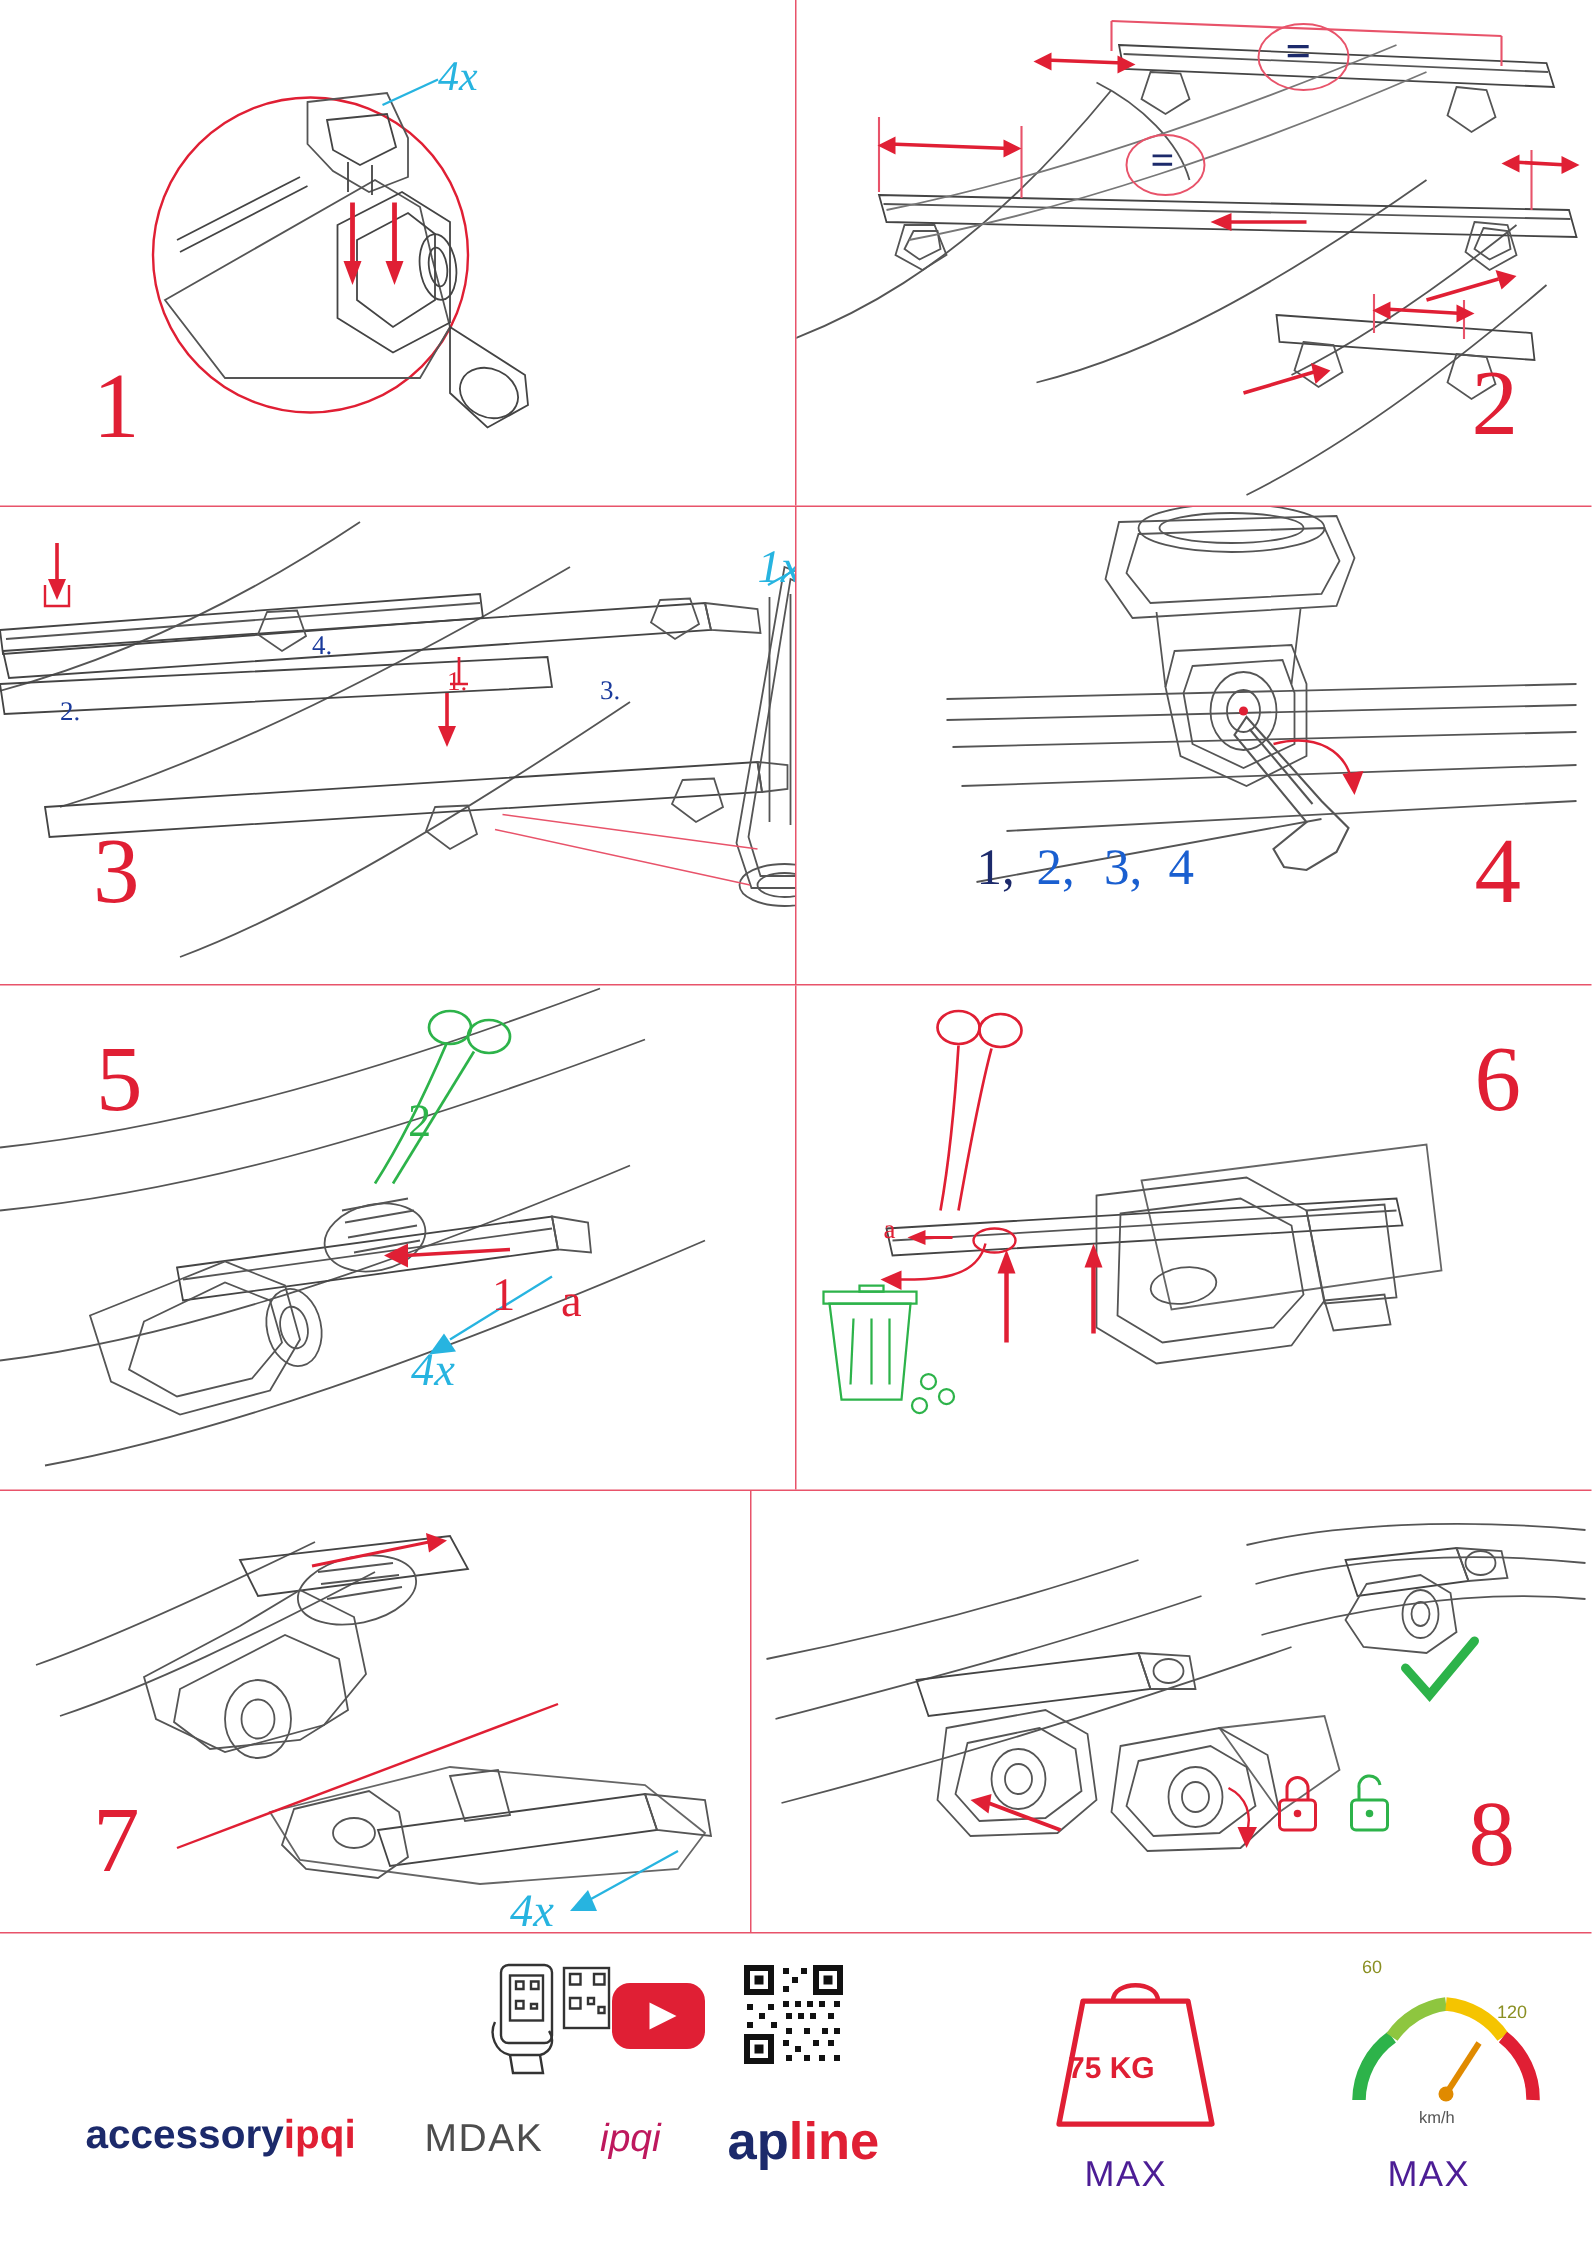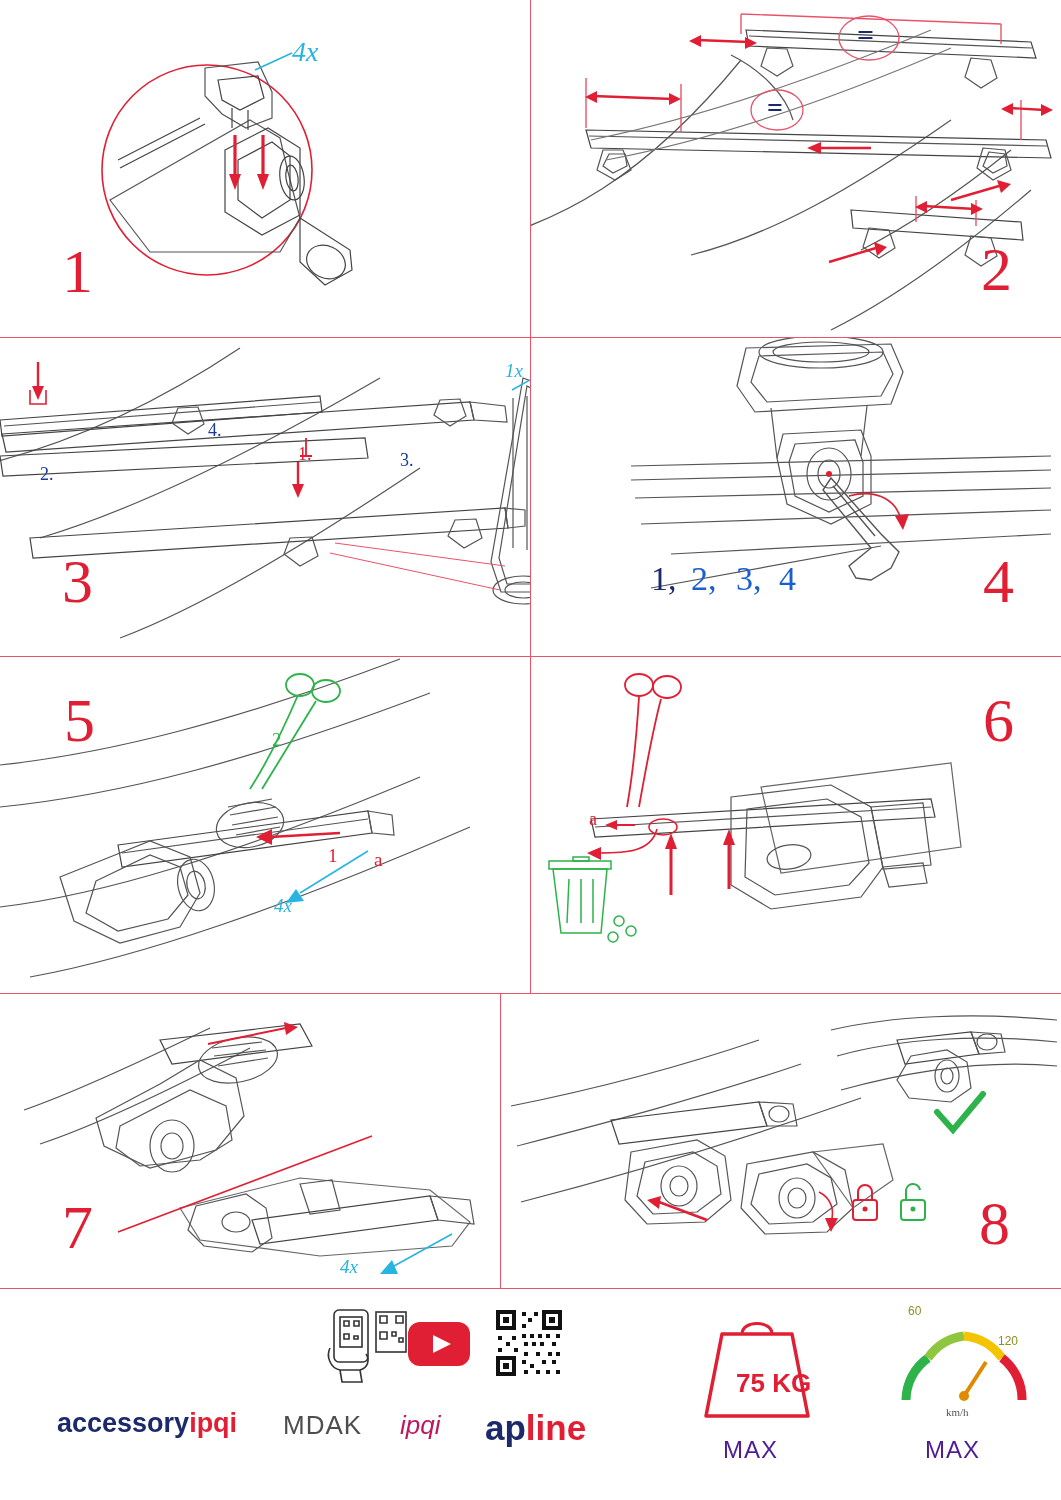"1x" .lbl { font-size: 19px -> 31px }
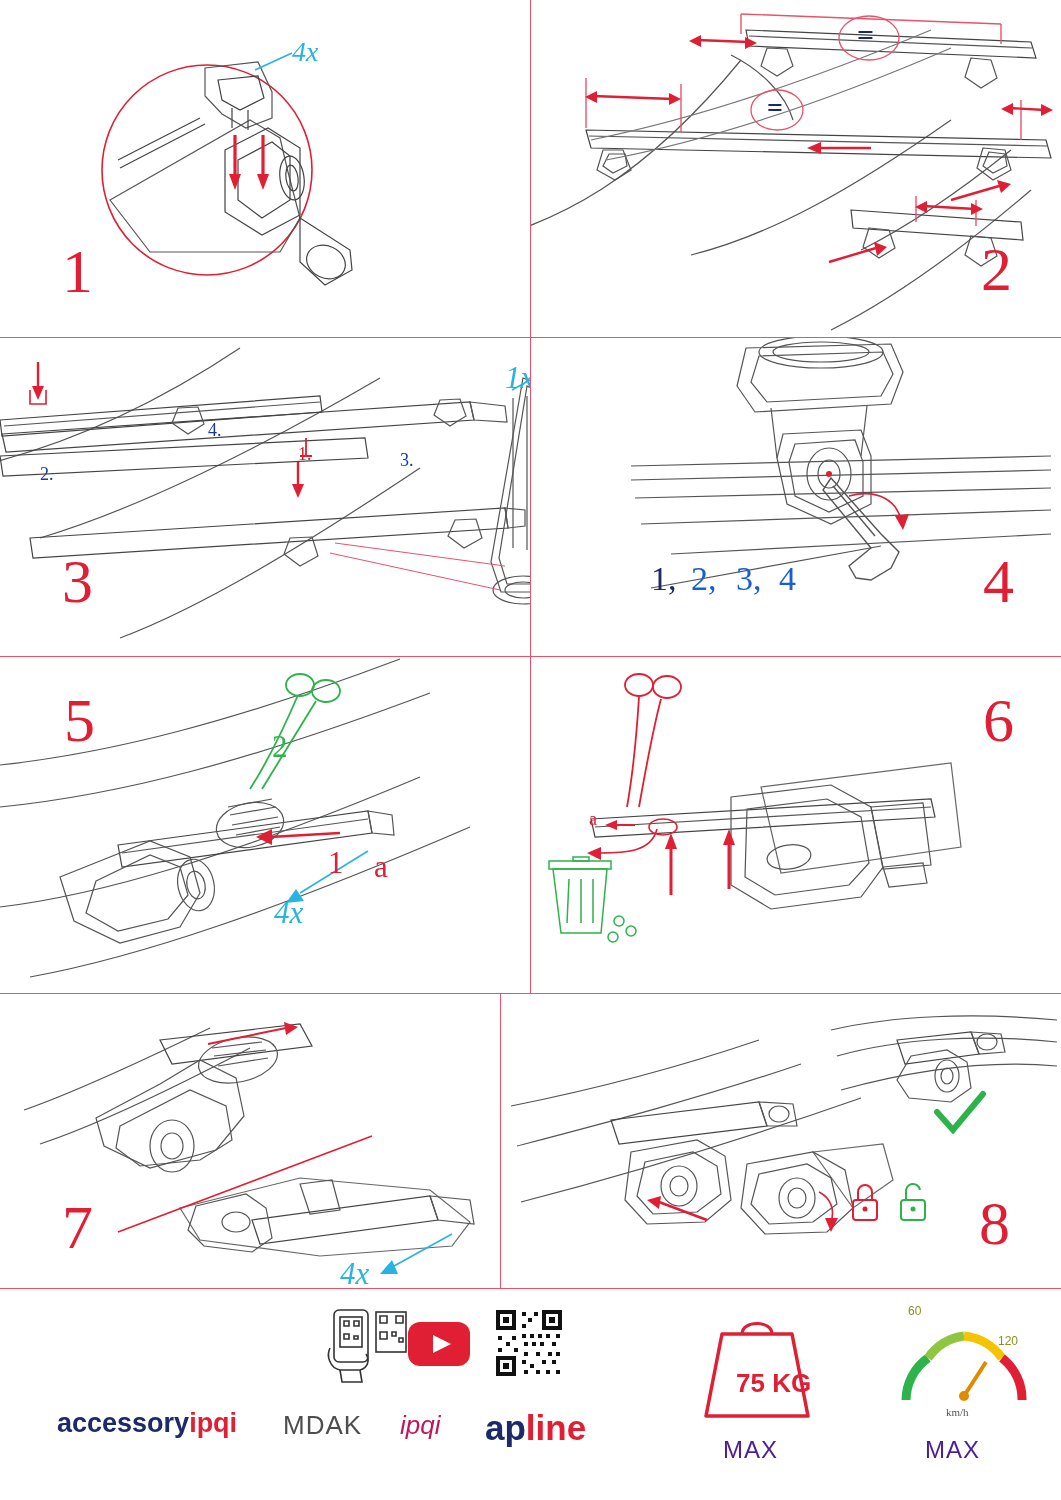"75 KG" div.kgtxt { font-size: 26px -> 20px; padding-left: 24px -> none }
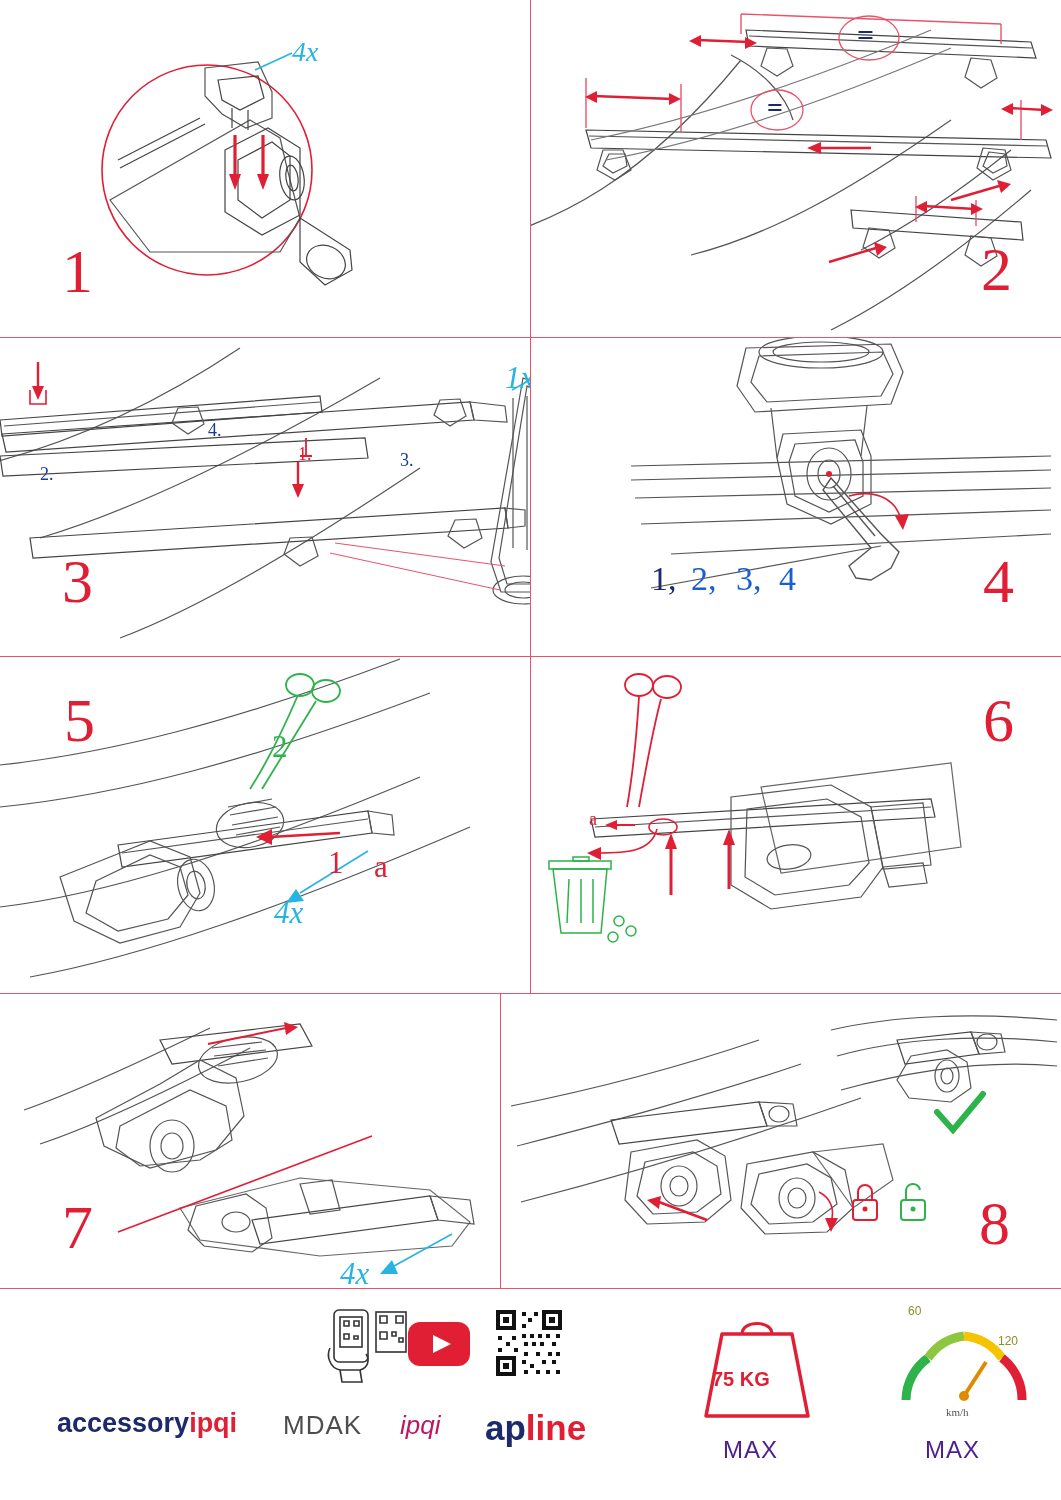"km/h" .speedtxt { font-family: Liberation Serif, serif -> none }
